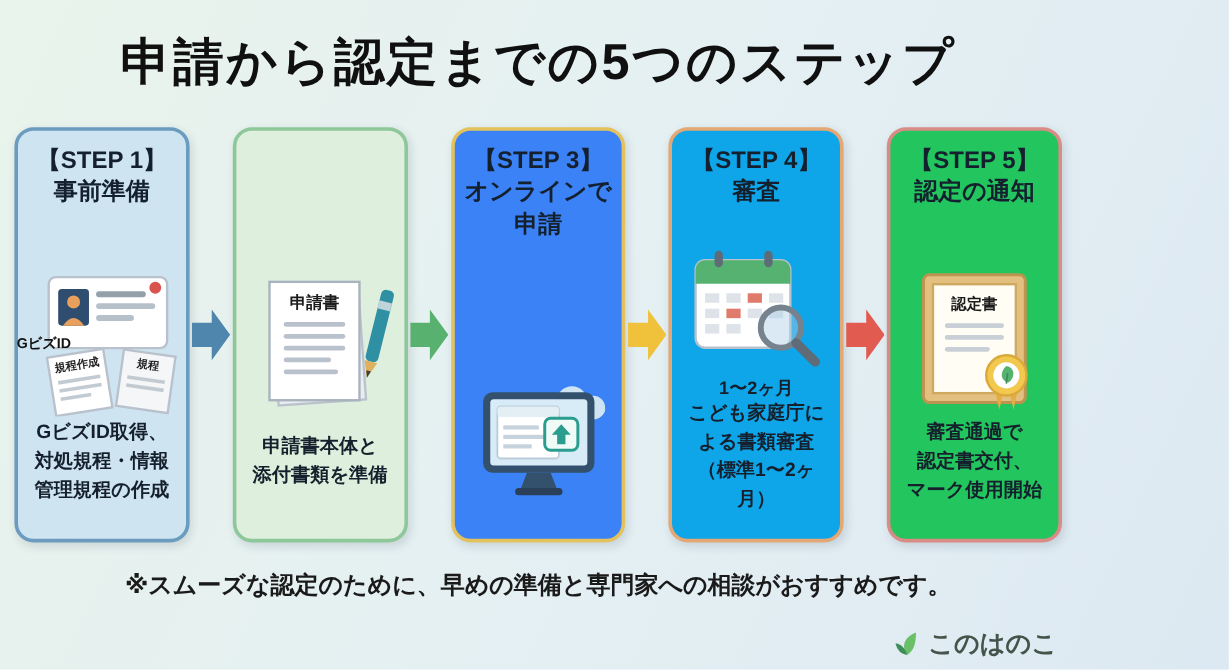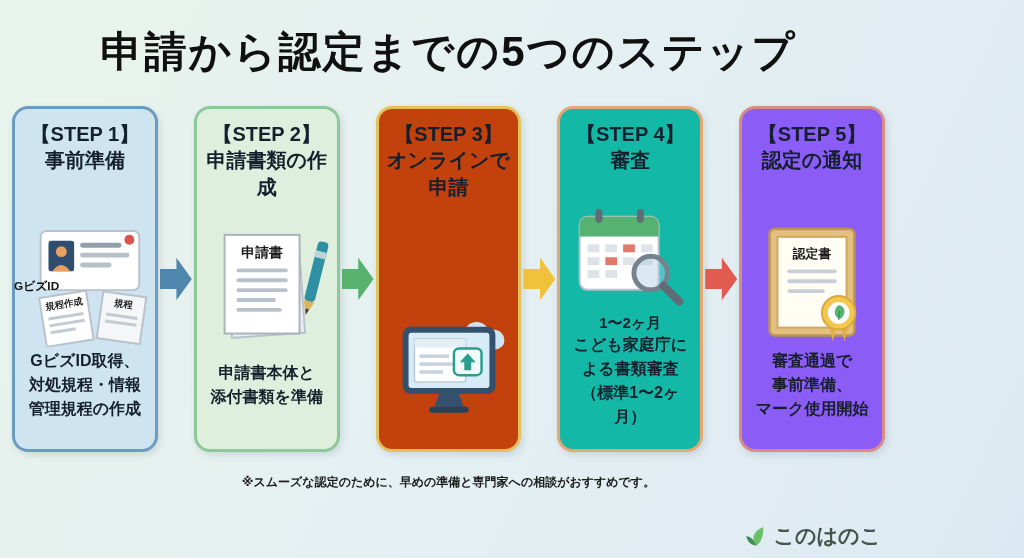"【STEP 2】 申請書類の作成" div.card-head { html: <div><span>【STEP 2】</span> <span>申請書類の作成</span></div> -> none }
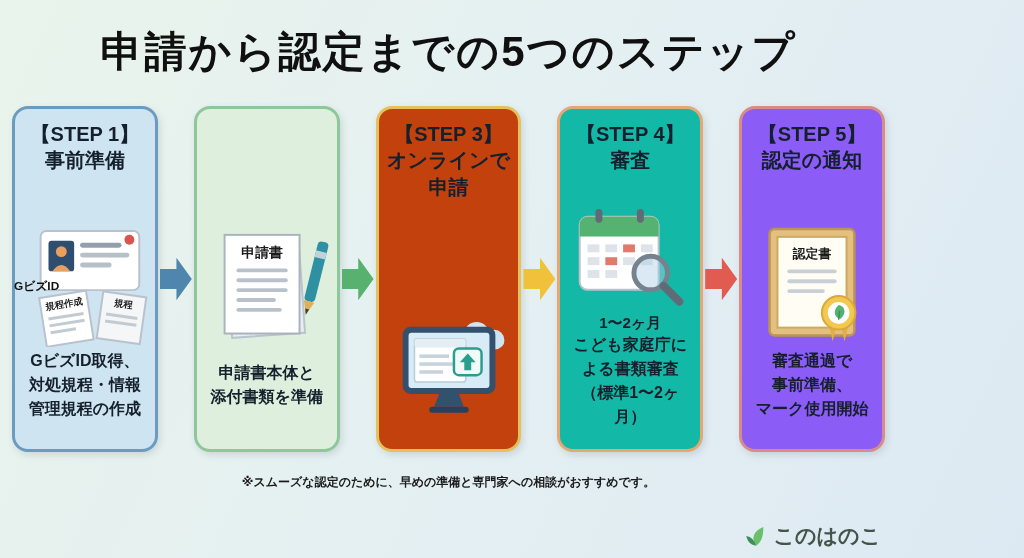"【STEP 3】 オンラインで" .c3 { background: #c2410c -> #3b82f6 }
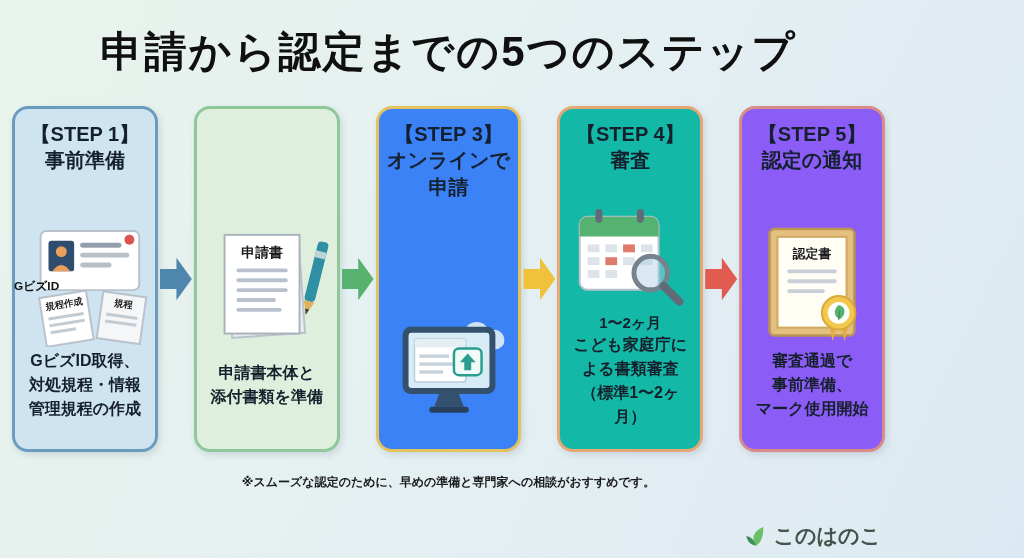"【STEP 4】 審査" .c4 { background: #14b8a6 -> #0ea5e9 }
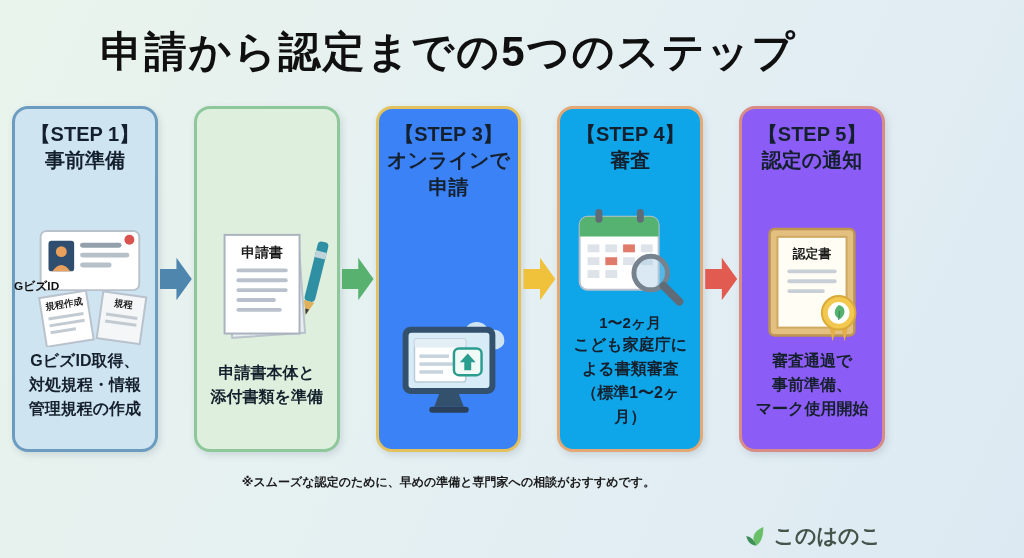"【STEP 5】 認定の通知" .c5 { background: #8b5cf6 -> #22c55e }
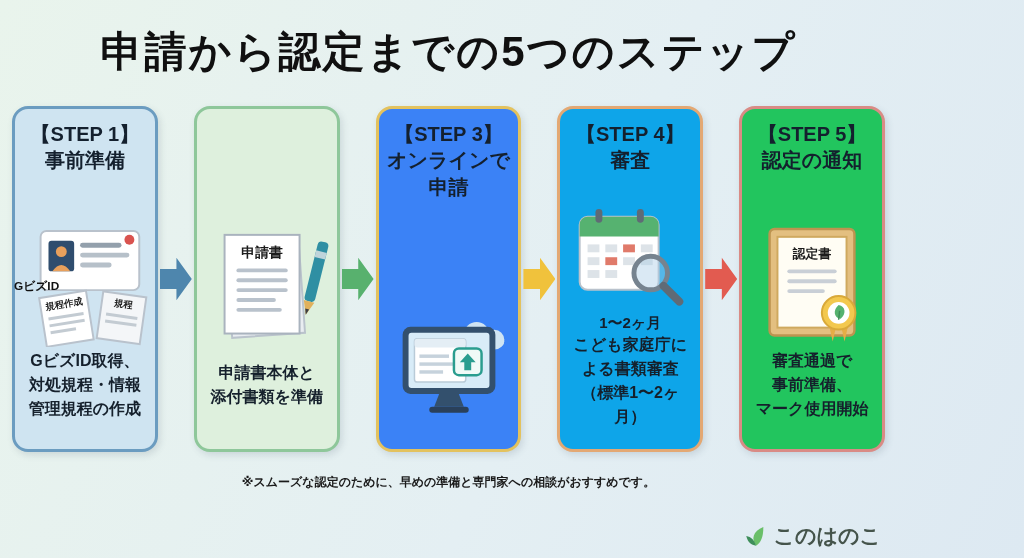"審査通過で" span.desc-text { text: 事前準備 -> 認定書交付 }
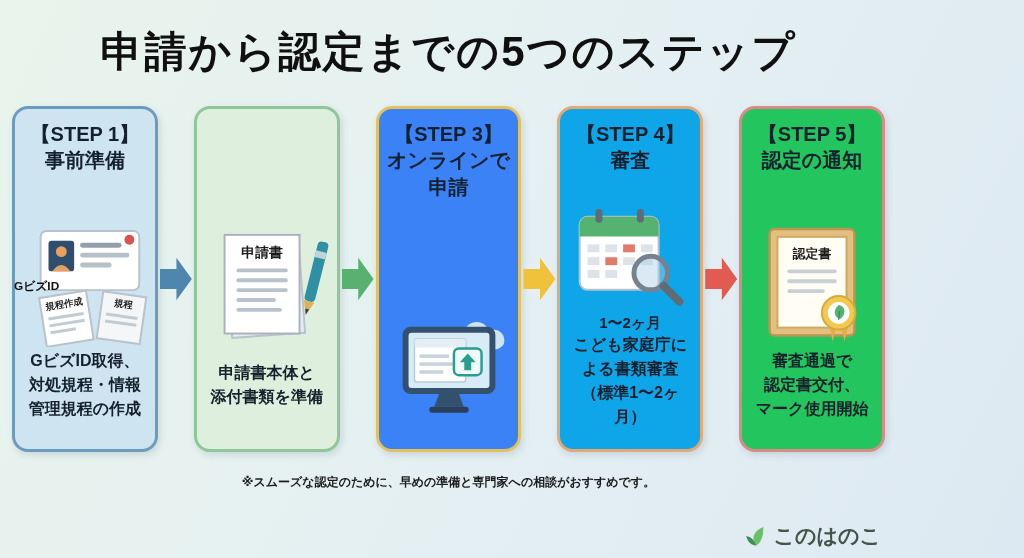"※スムーズな認定のために、早めの準備と専門家への相談がおすすめです。" .note { font-size: 12px -> 20px }
